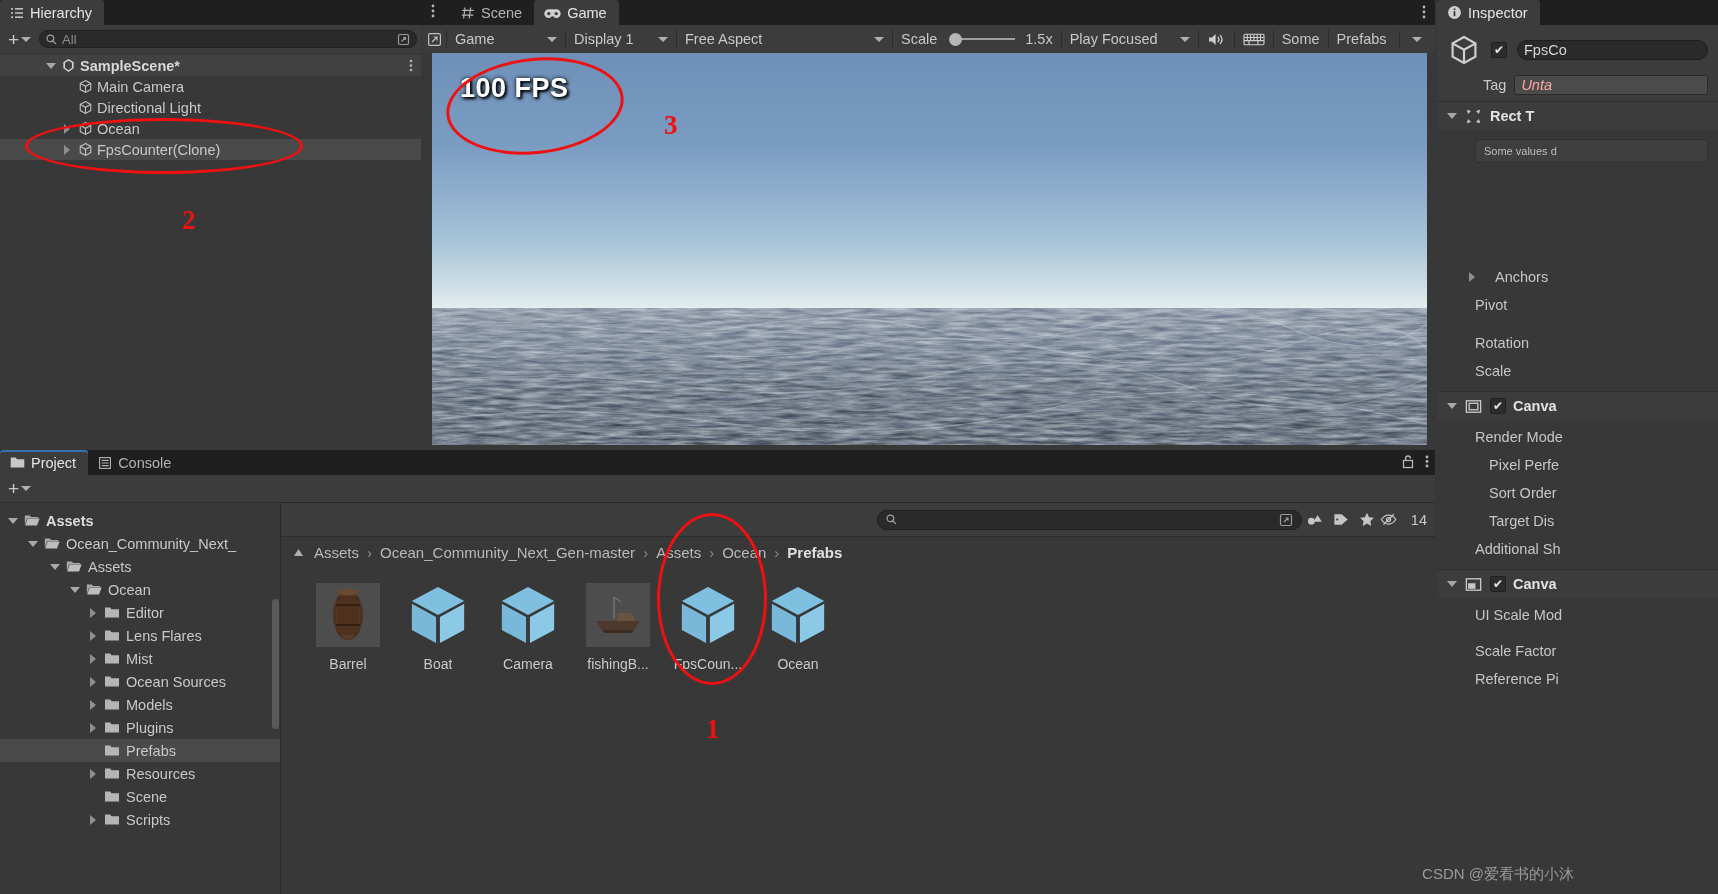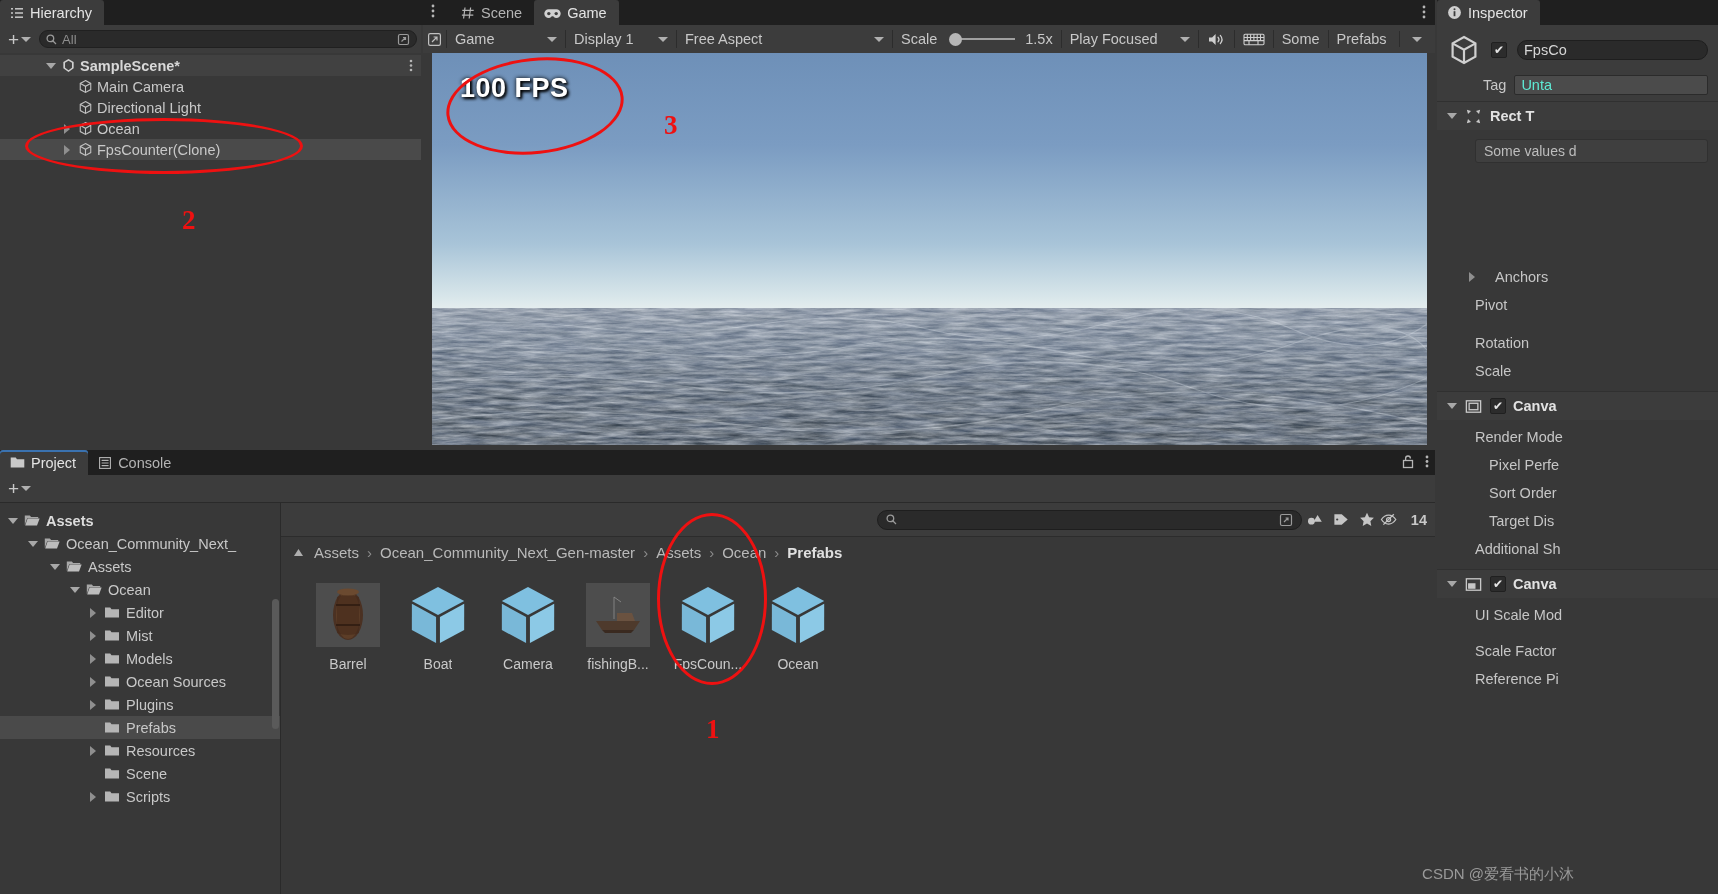"Unta" .tagfield { color: #5eead4 -> #fca5a5; font-style: none -> italic }
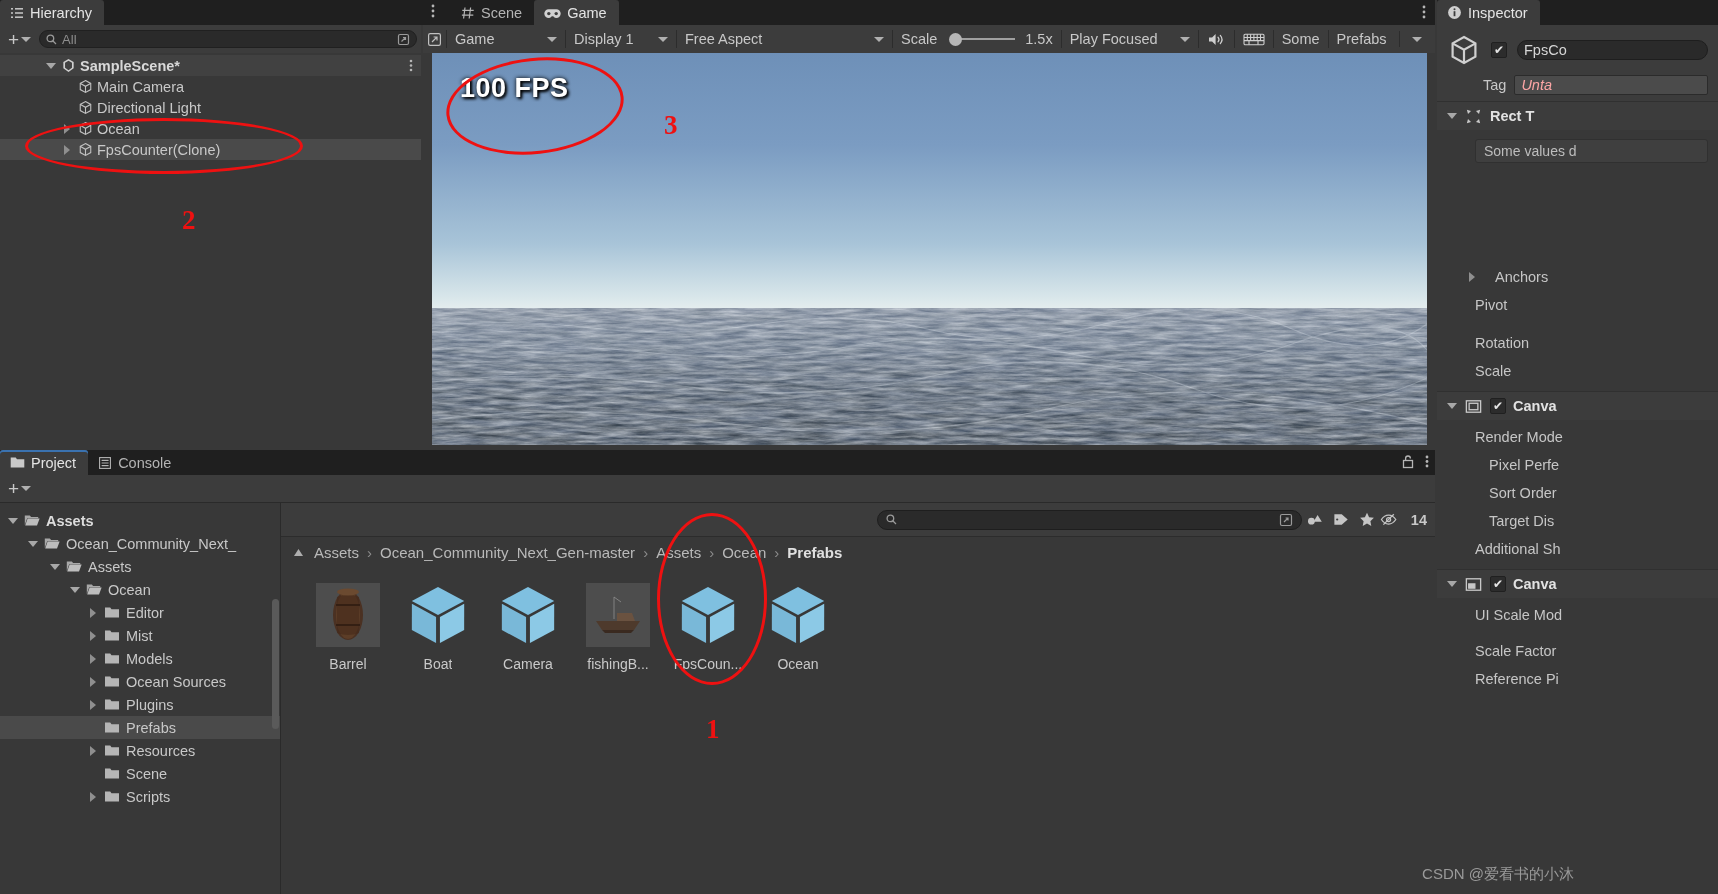"Some values d" .infobox { font-size: 14px -> 11px }
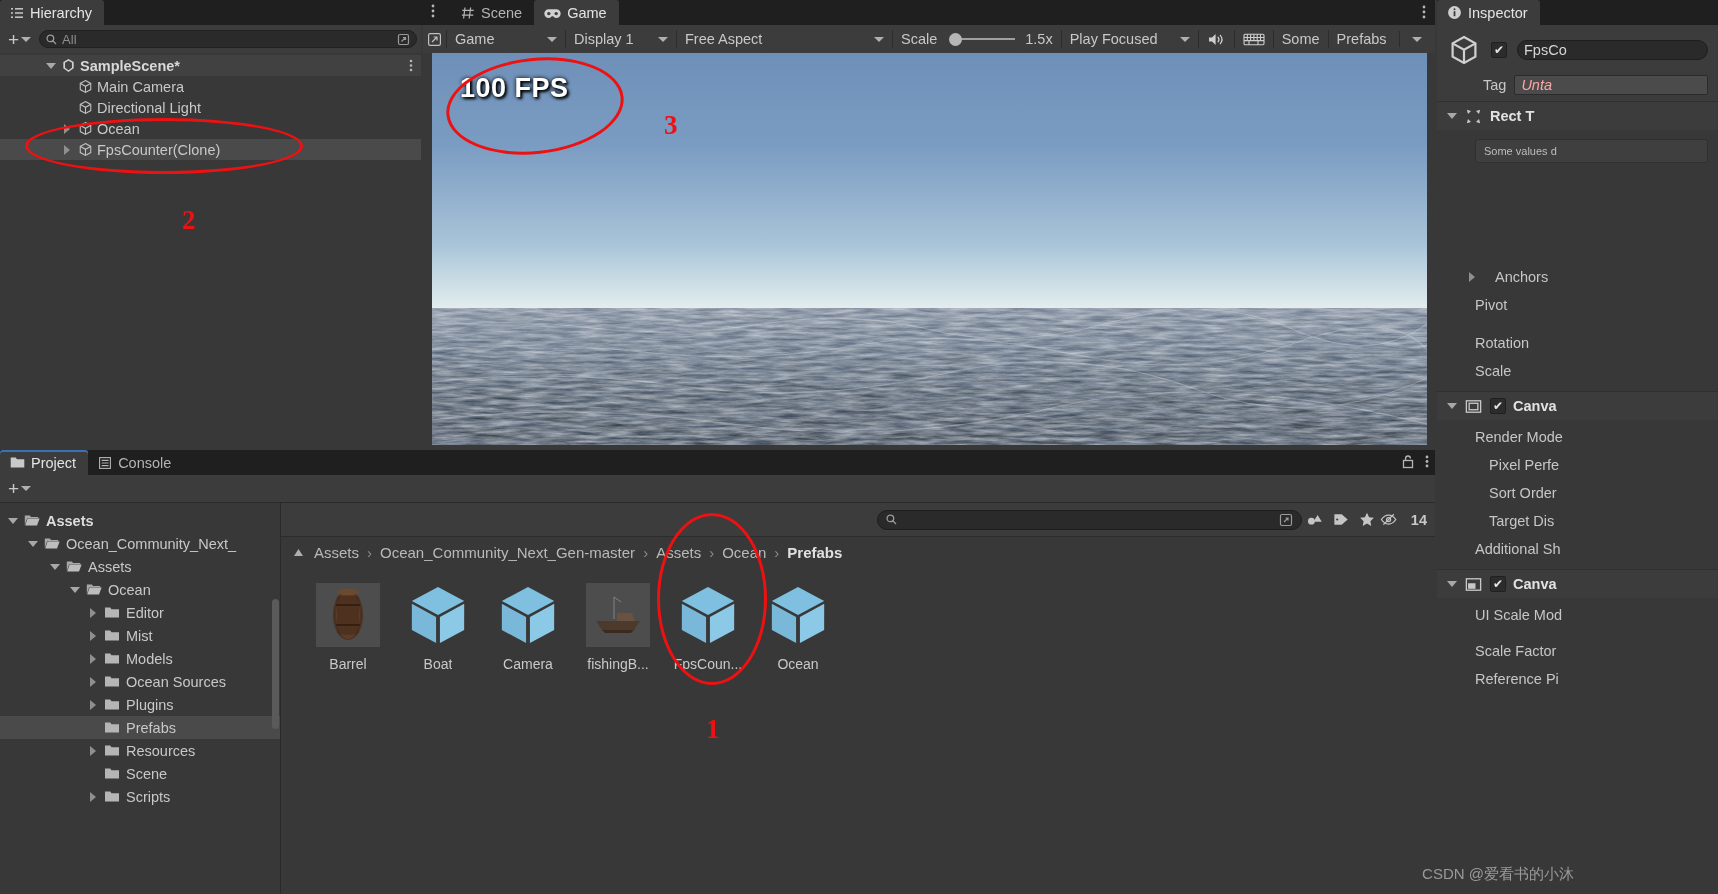"14" div.sicon-btn { font-weight: bold -> none }
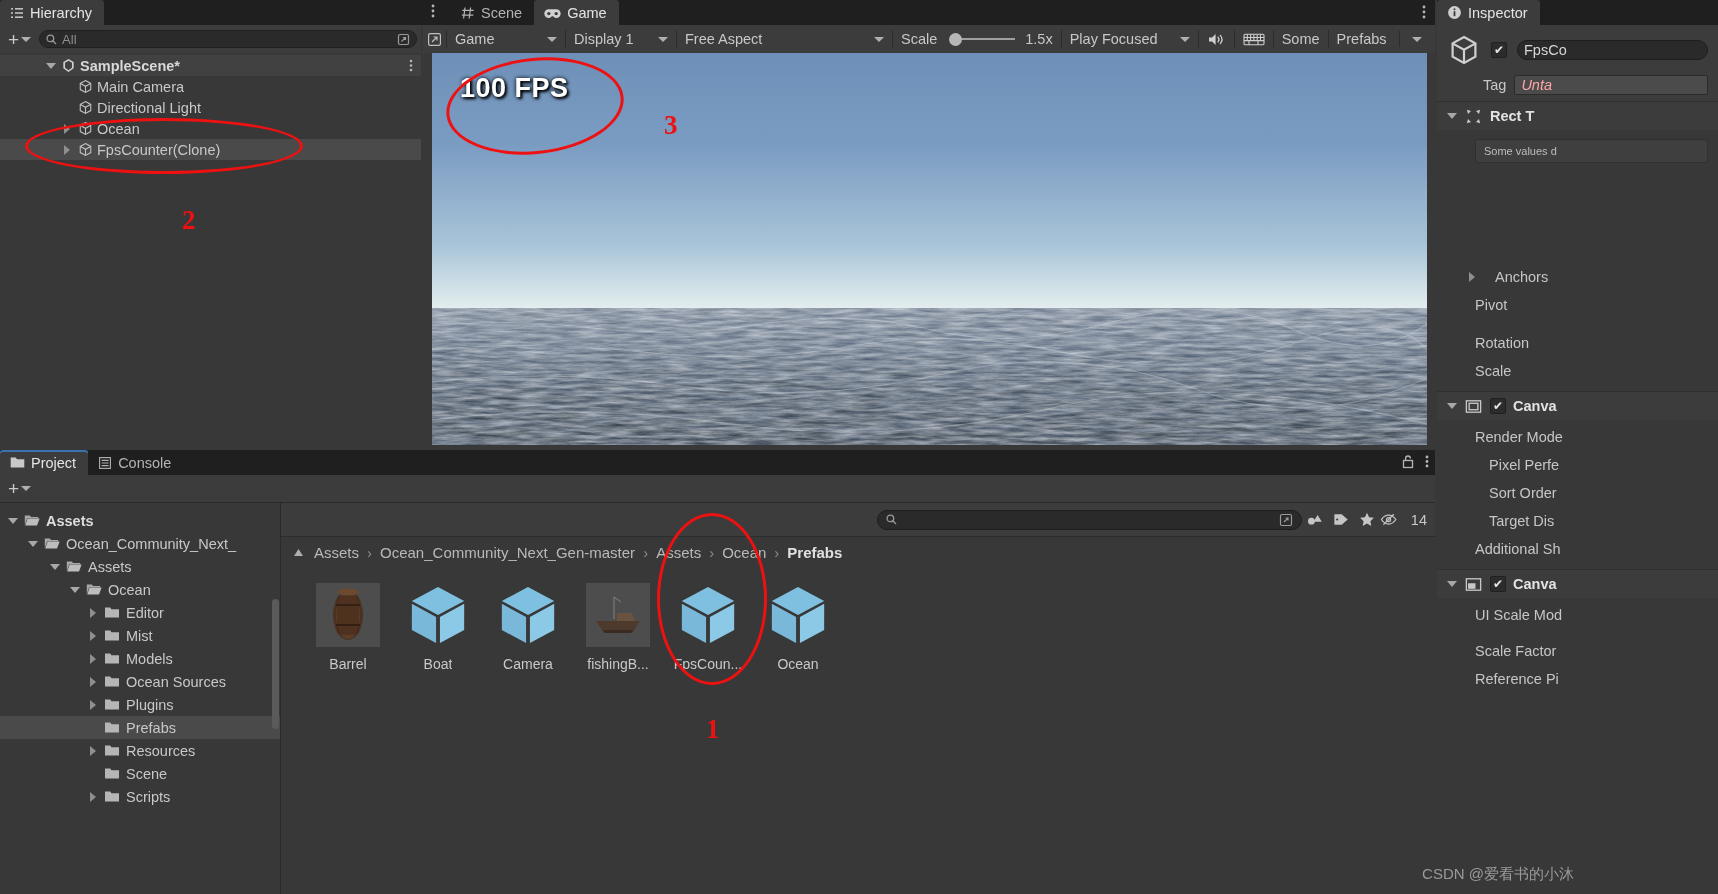"Lens Flares" div.trow { html: none -> <div> <span></span> <span> <svg> <path></path> </svg> </span> <span>Lens Flares</span> </div> }
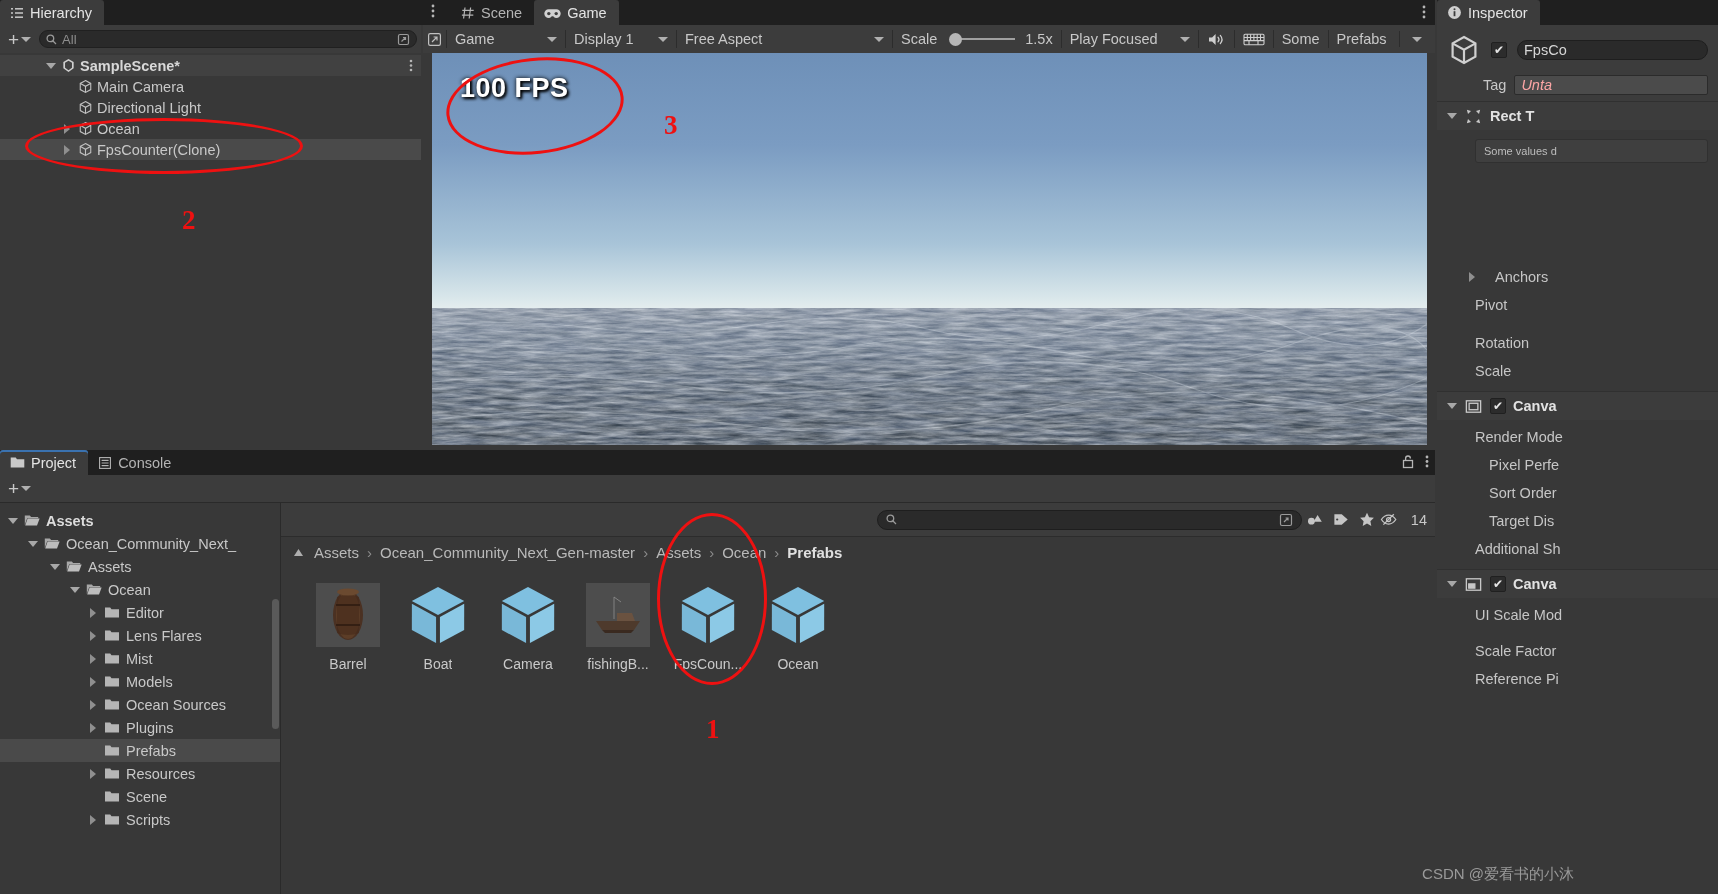"Models" div.trow { order: before "Ocean Sources" -> after "Ocean Sources" }
